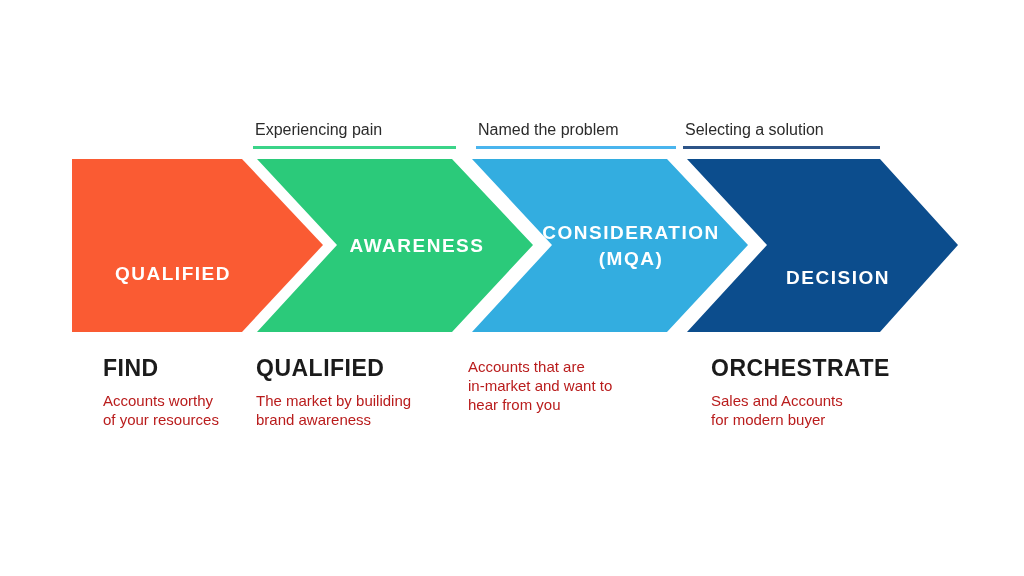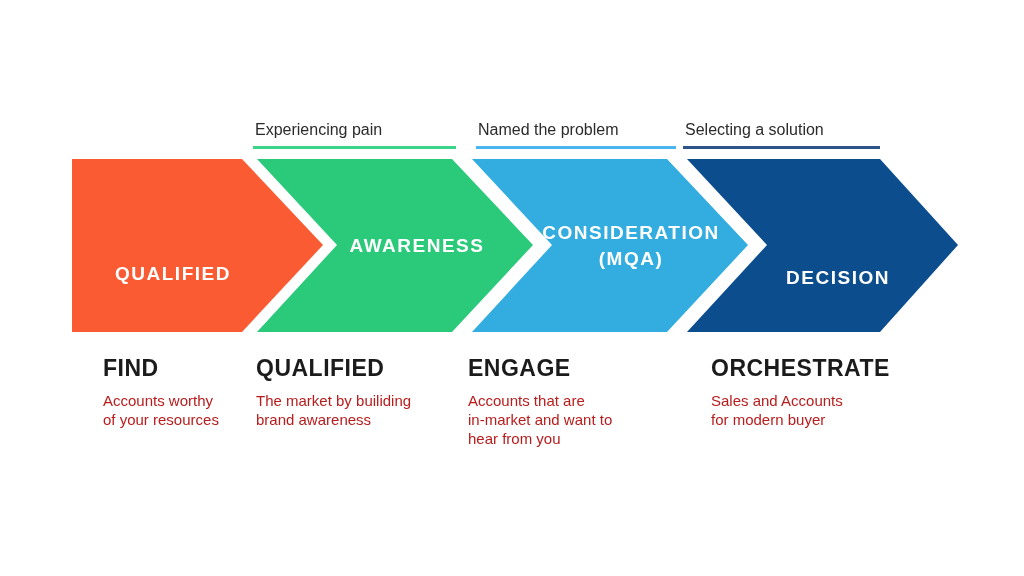"ENGAGE" h3.column-heading { html: <h3>ENGAGE</h3> -> none }
